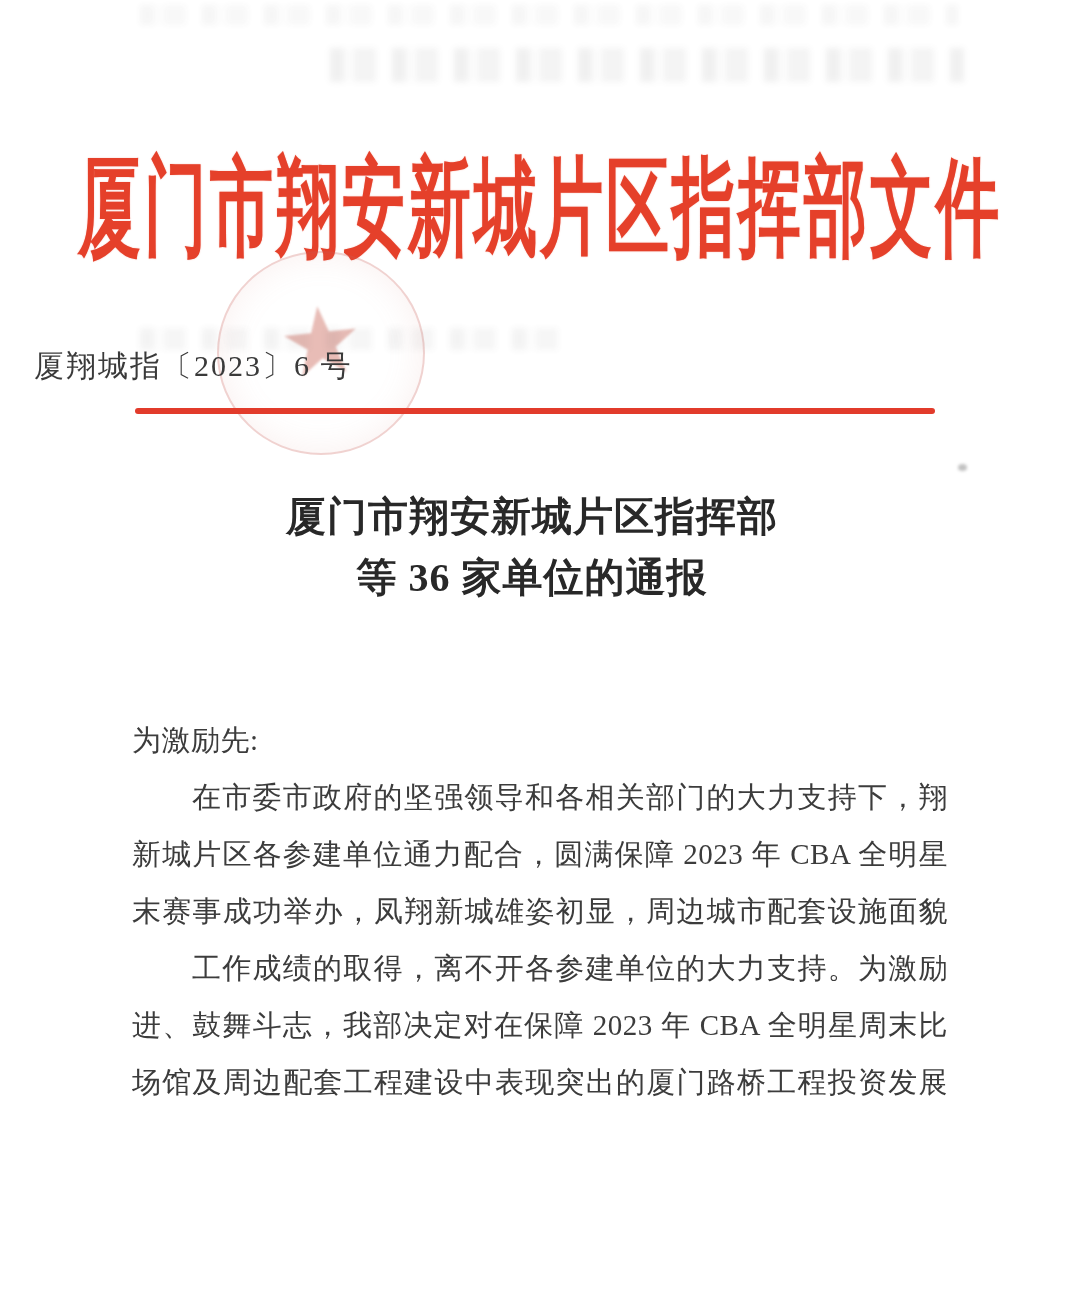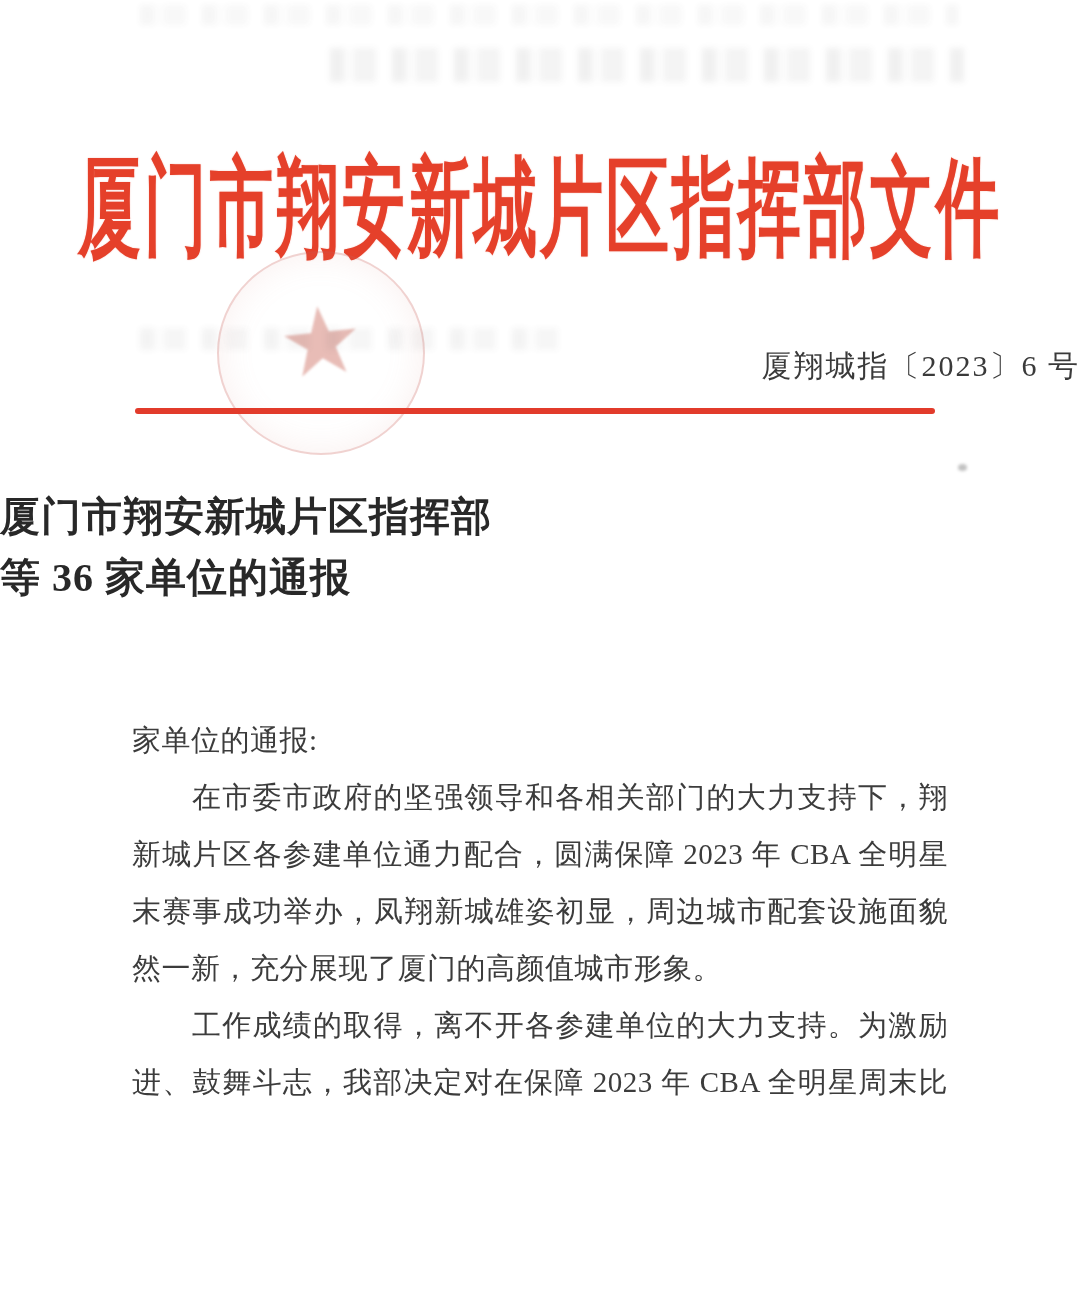"厦翔城指〔2023〕6 号" .doc-number { text-align: right -> left }
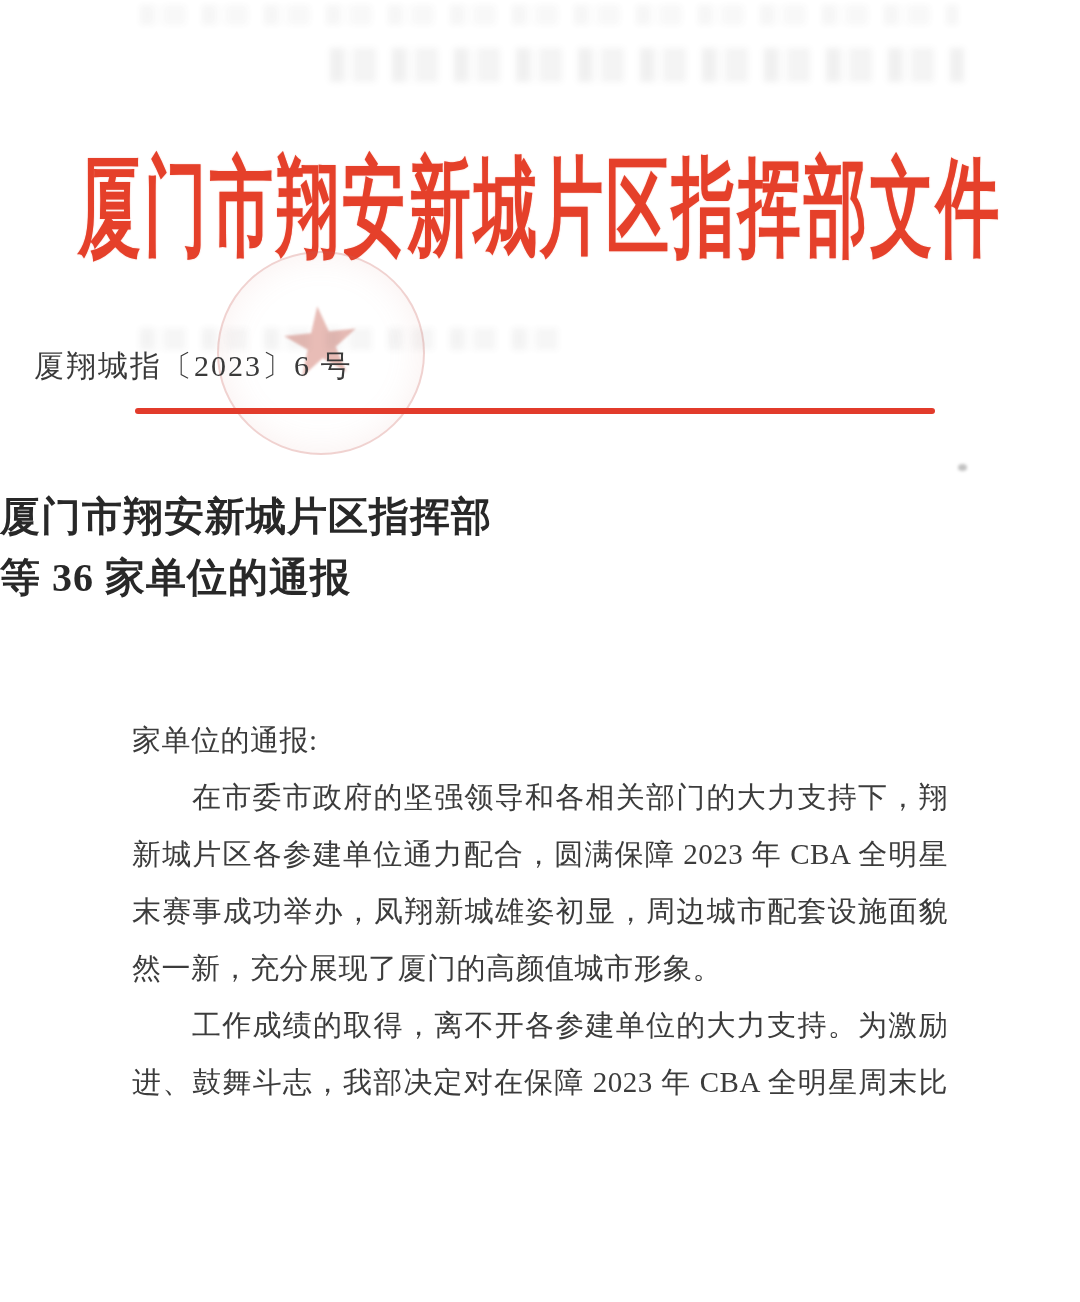"厦门市翔安新城片区指挥部" .doc-title { text-align: left -> center }
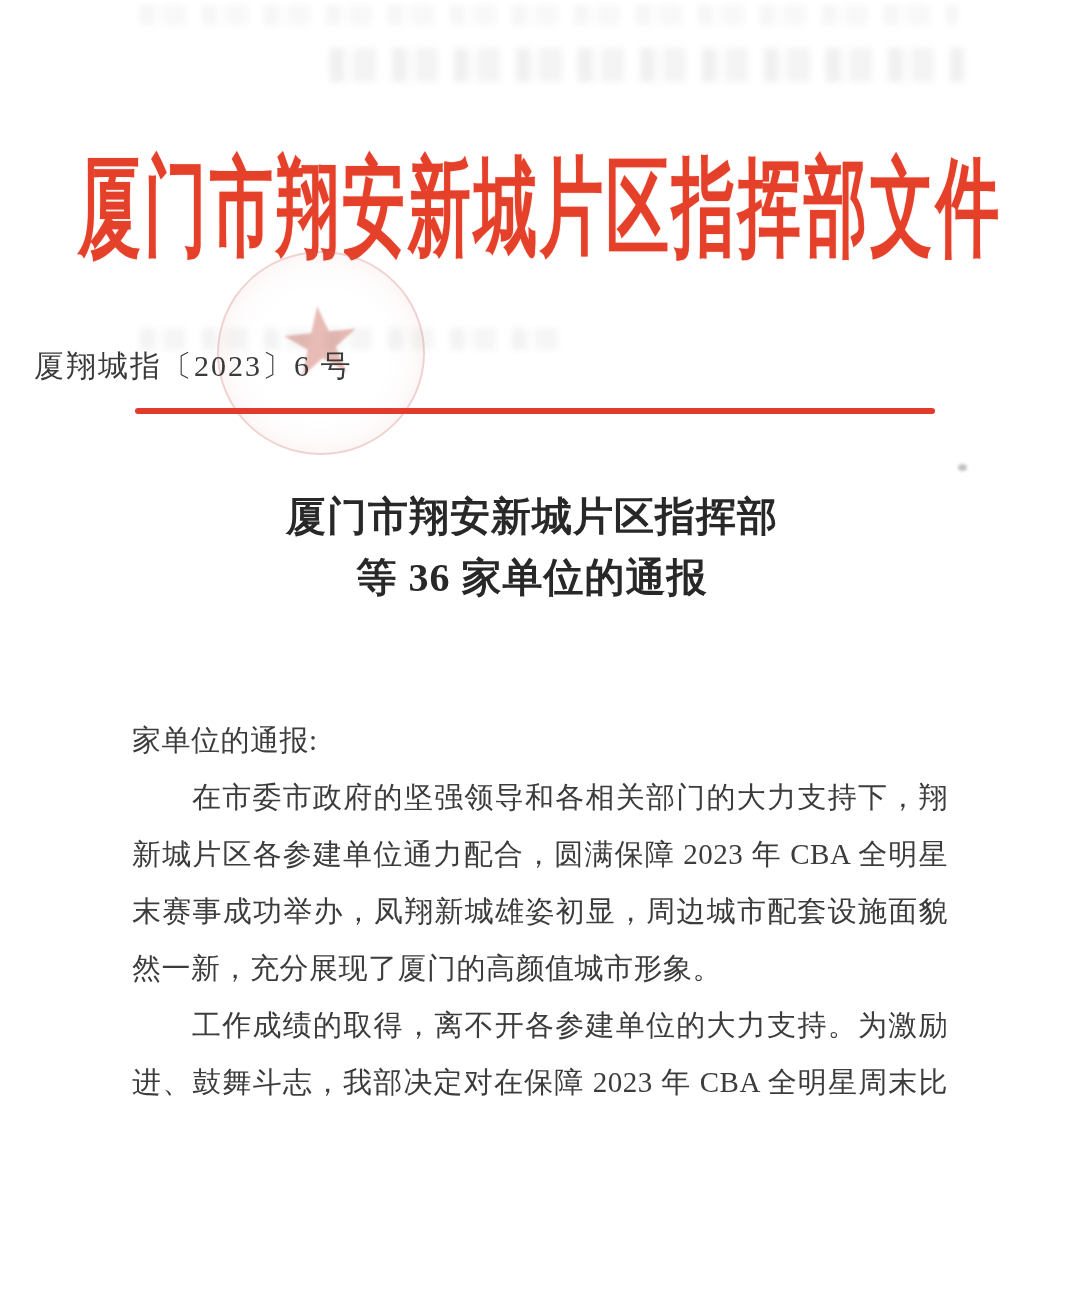"家单位的通报:" div.b-line { text: 家单位的通报 -> 为激励先 }
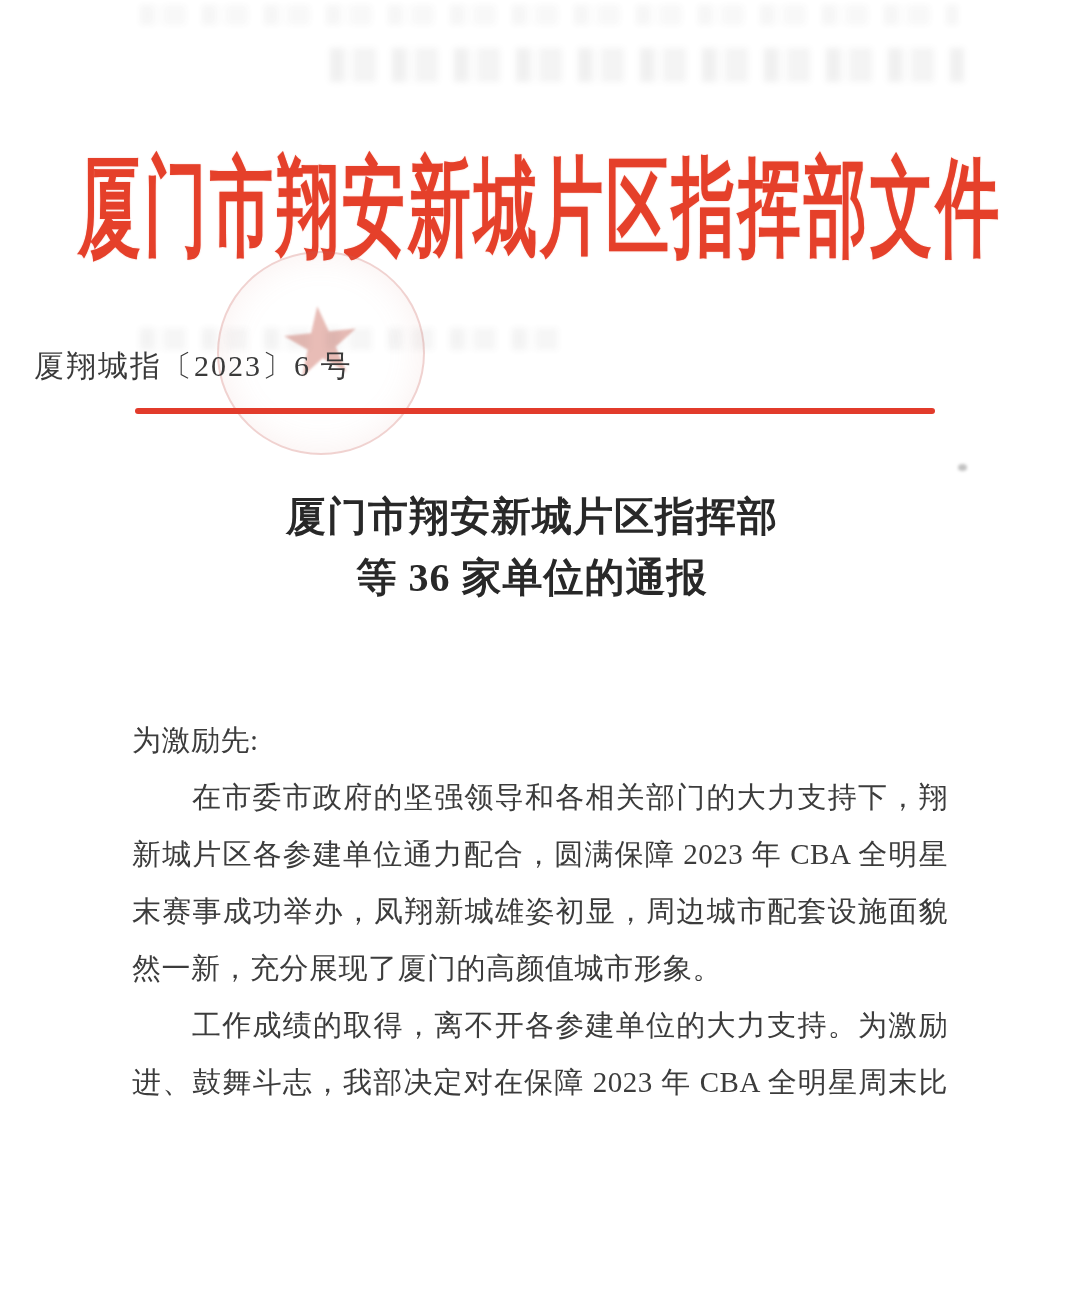"然一新，充分展现了厦门的高颜值城市形象。" div.b-line { html: <div>然一新，充分展现了厦门的高颜值城市形象。</div> -> none }
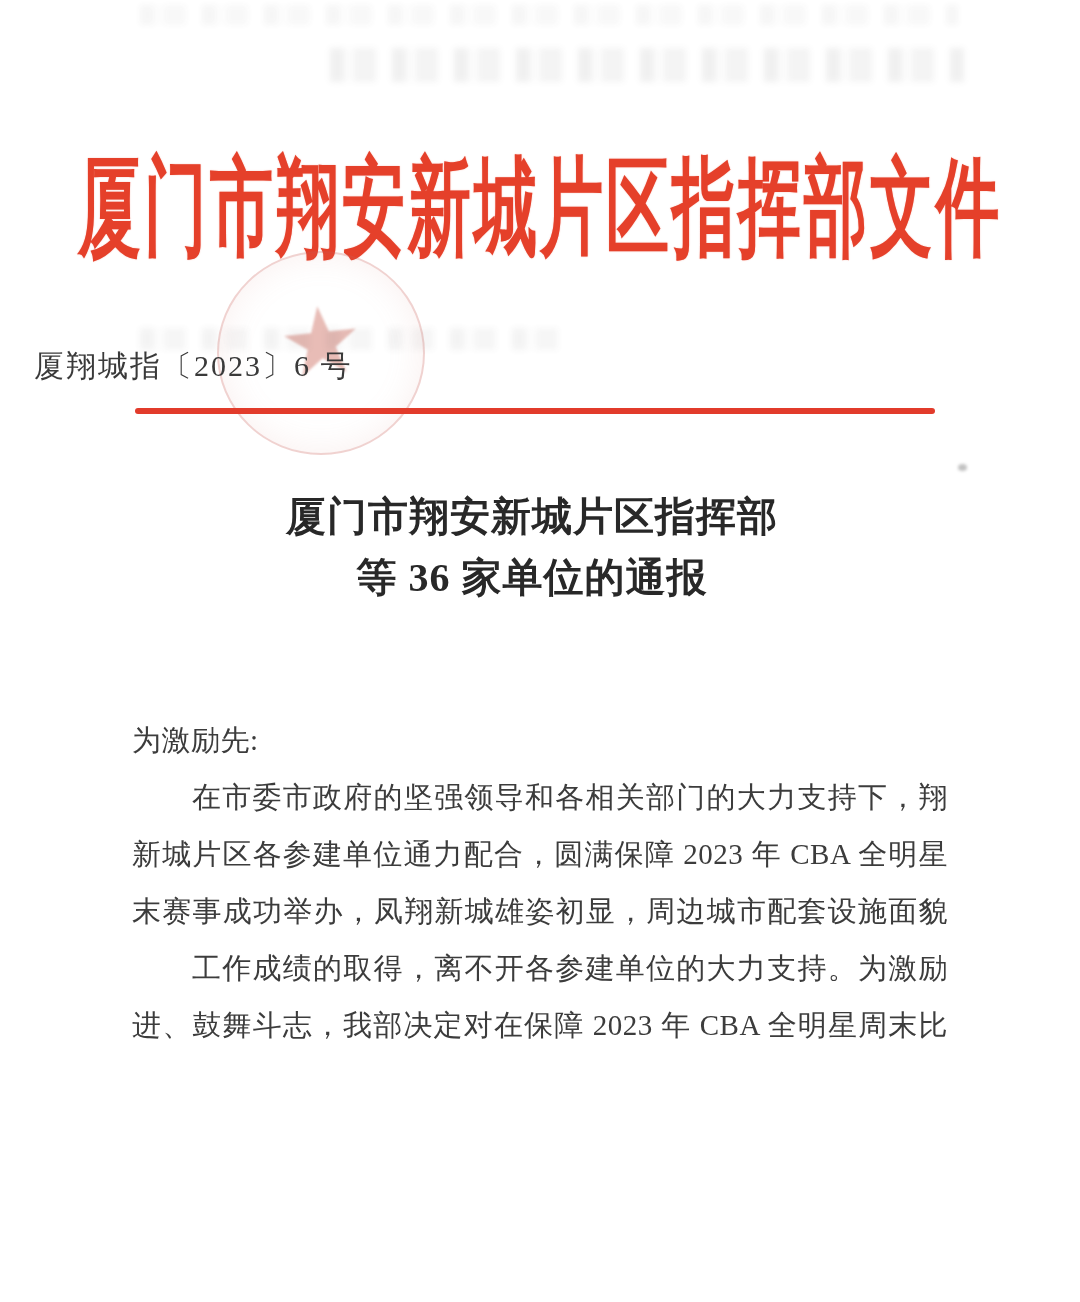"场馆及周边配套工程建设中表现突出的厦门路桥工程投资发展" div.b-line { html: none -> <div>场馆及周边配套工程建设中表现突出的厦门路桥工程投资发展</div> }
